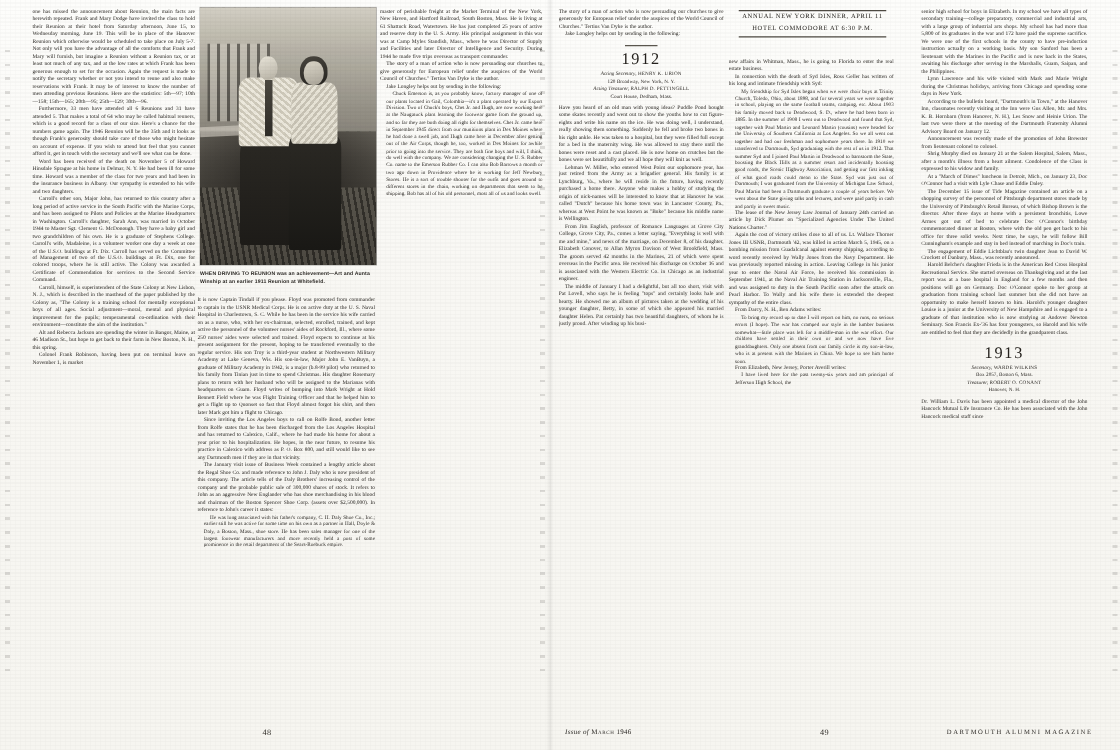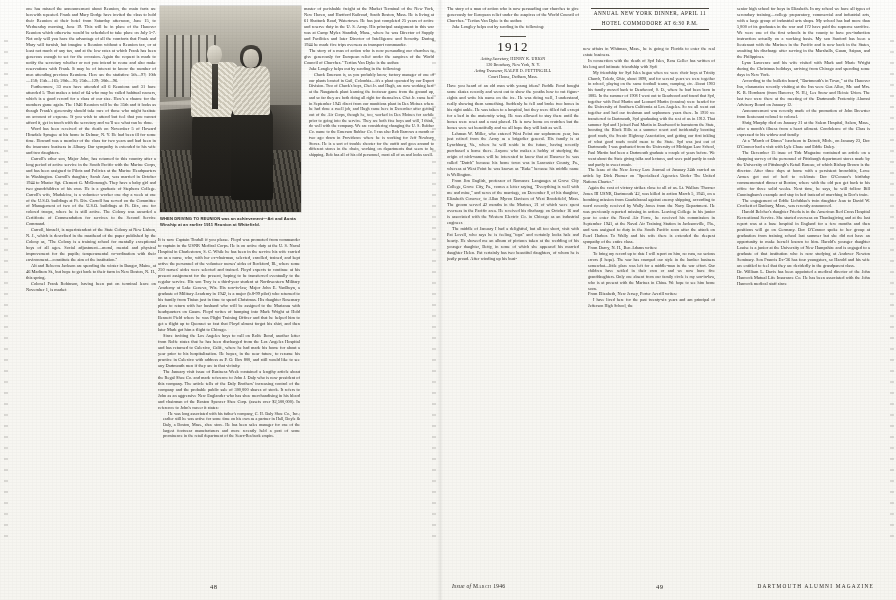"1913" div.class-head { html: none -> <div> <div>1913</div> <div> <span>Secretary,</span> <span>WARDE WILKINS</span><br> <span>Box 2057, Boston 6, Mass.</span> </div> <div> <span>Treasurer,</span> <span>ROBERT O. CONANT</span><br> <span>Hanover, N. H.</span> </div> </div> }
